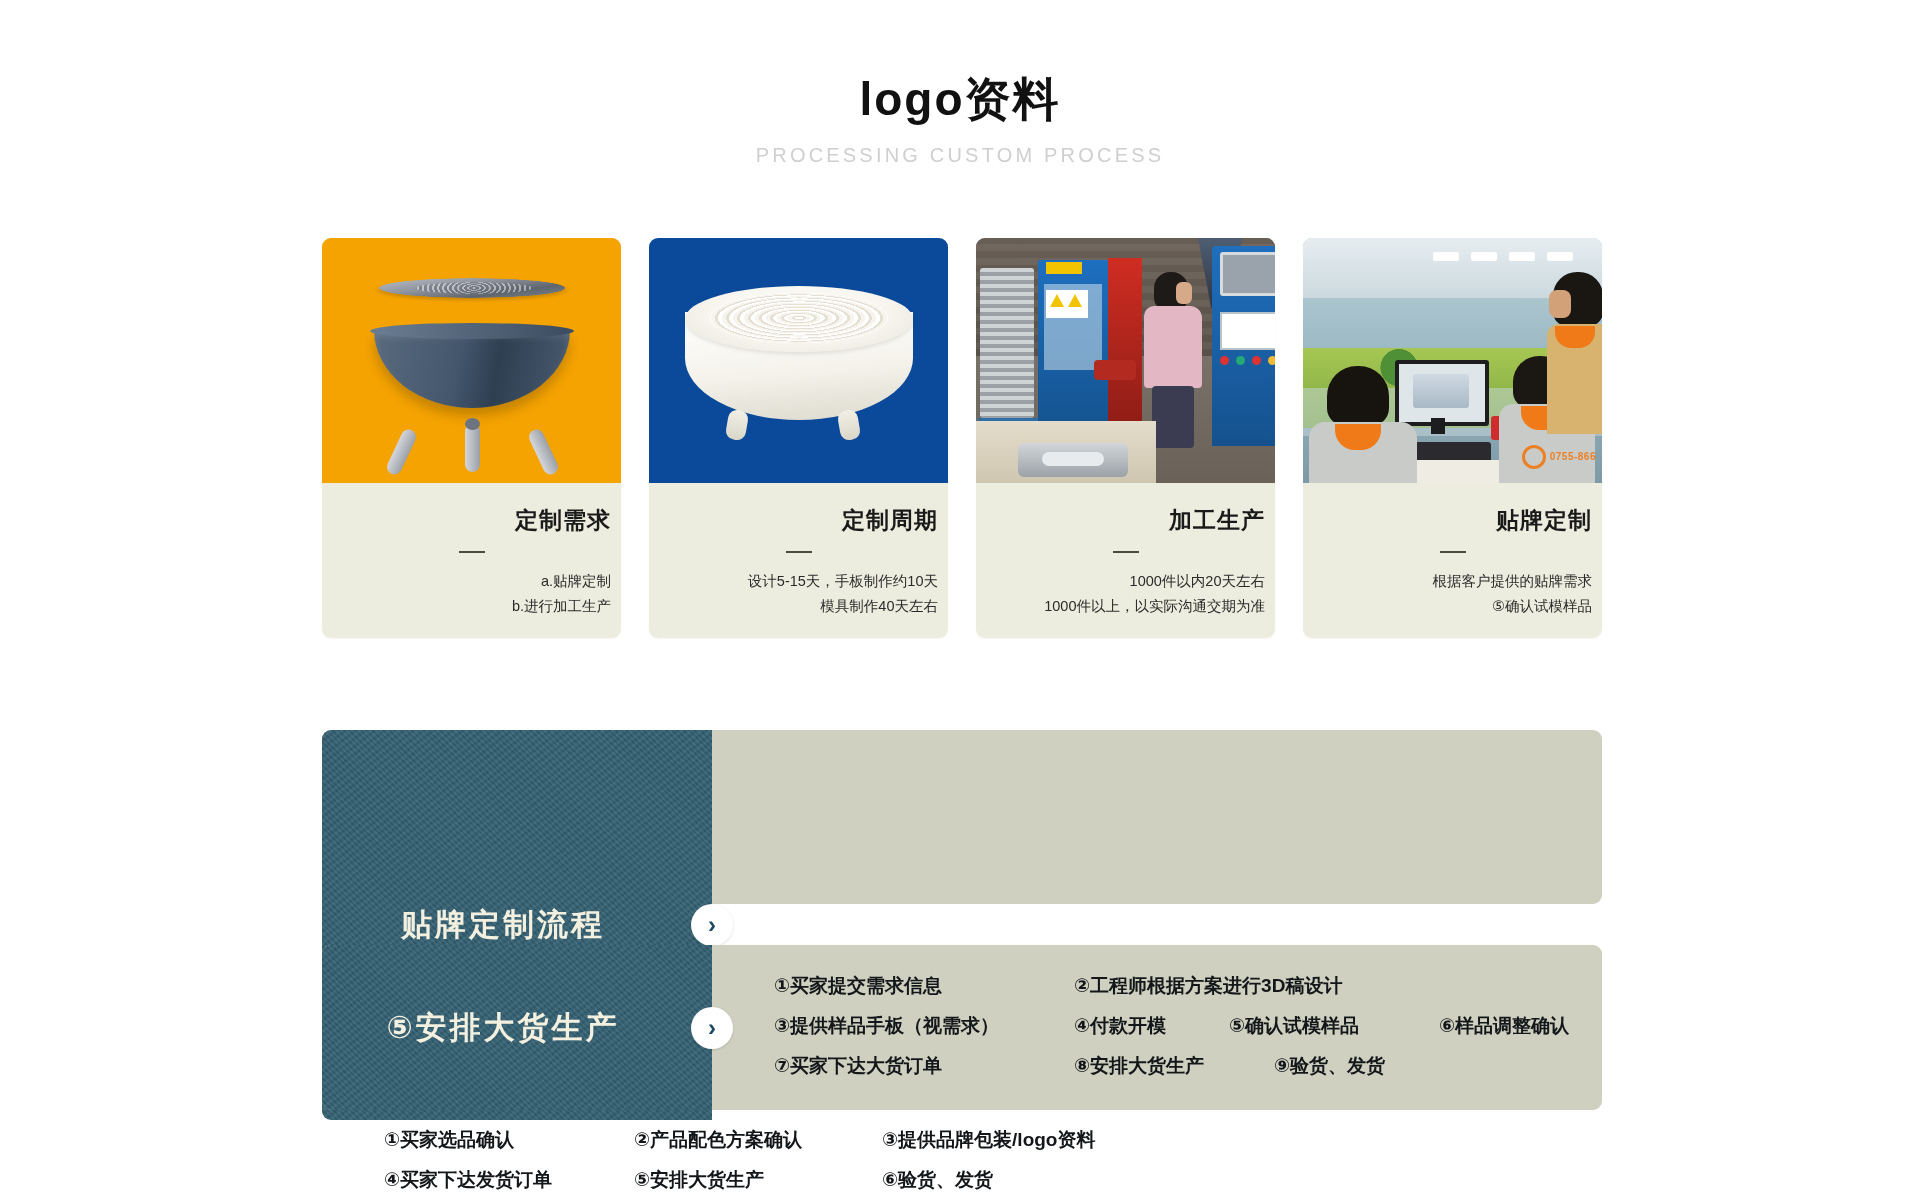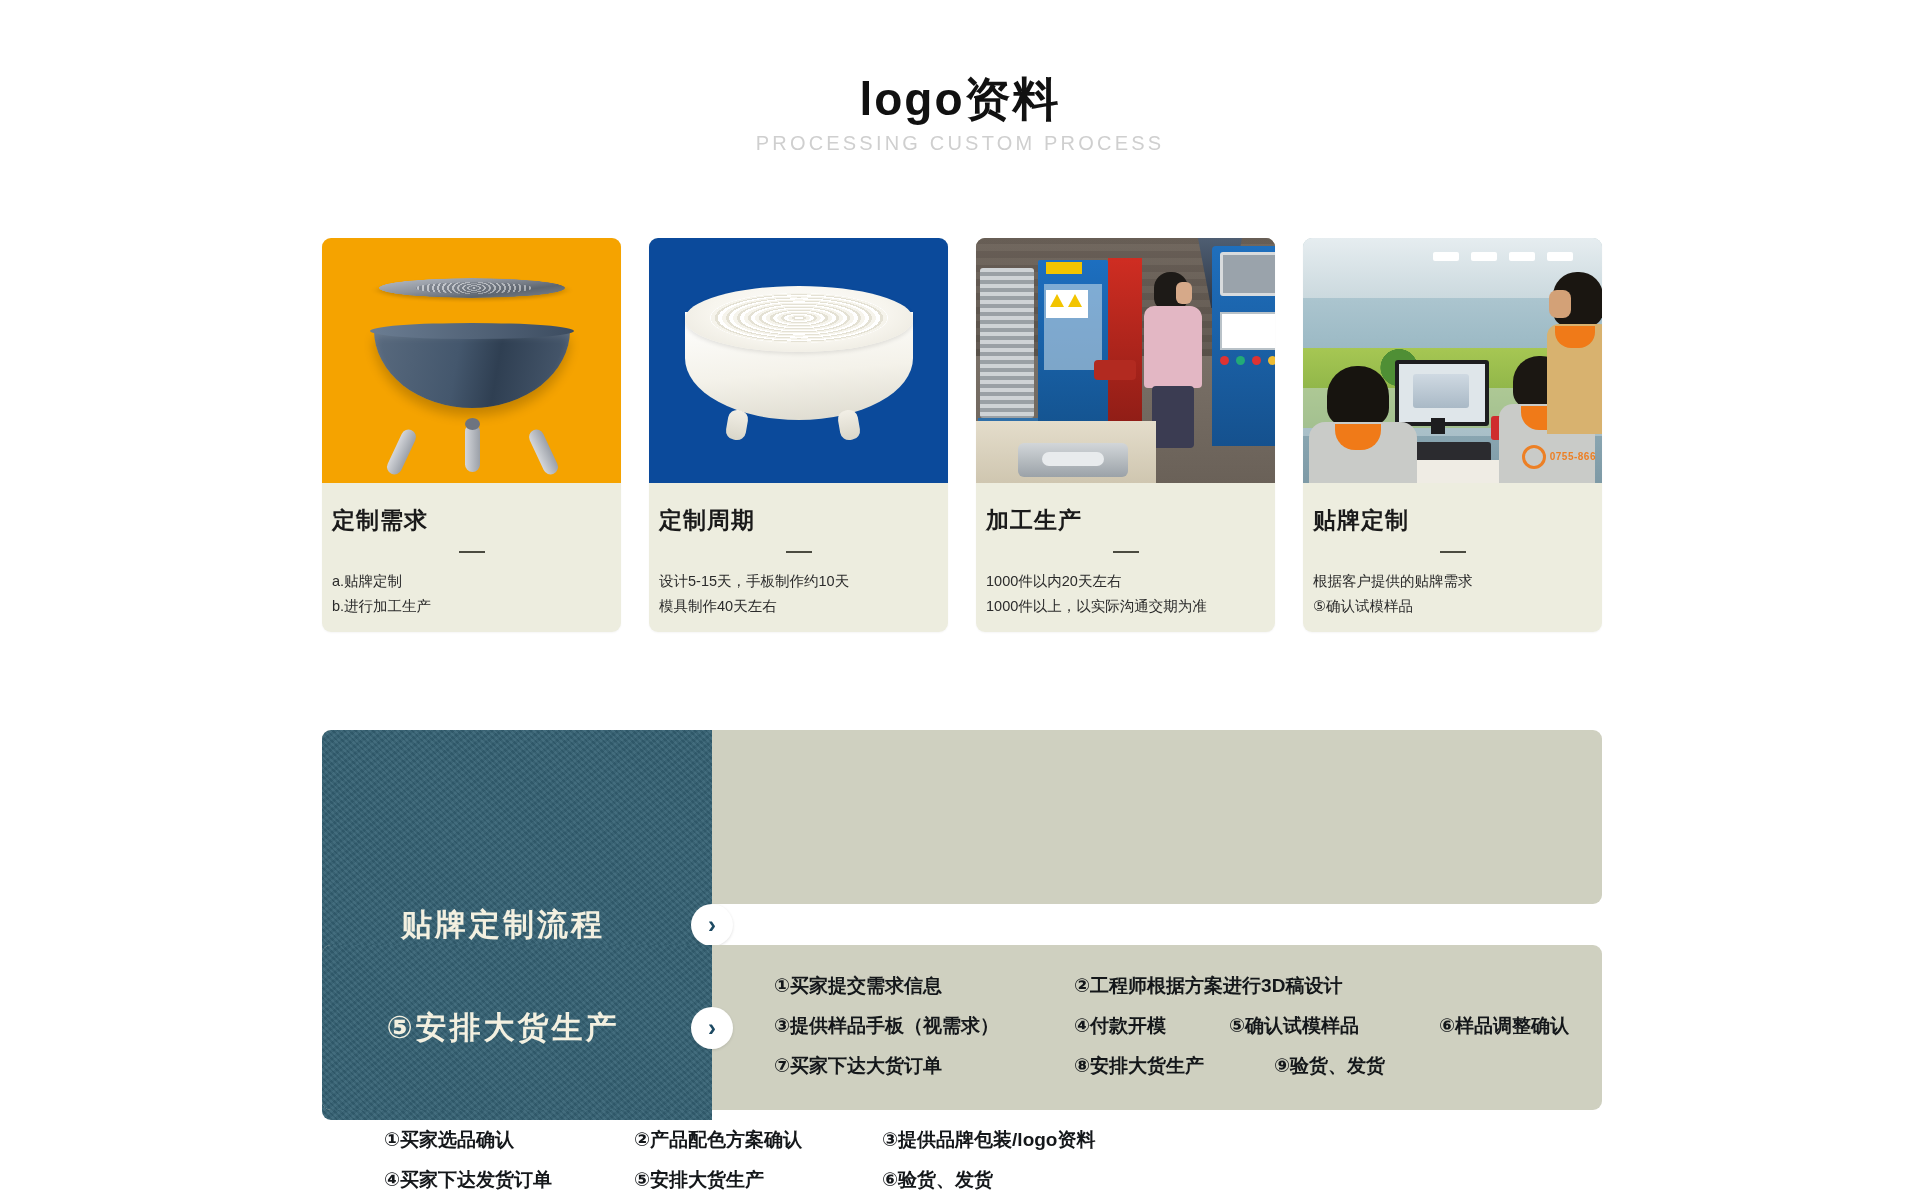"PROCESSING CUSTOM PROCESS" .page-subtitle { margin-top: 7px -> 19px }
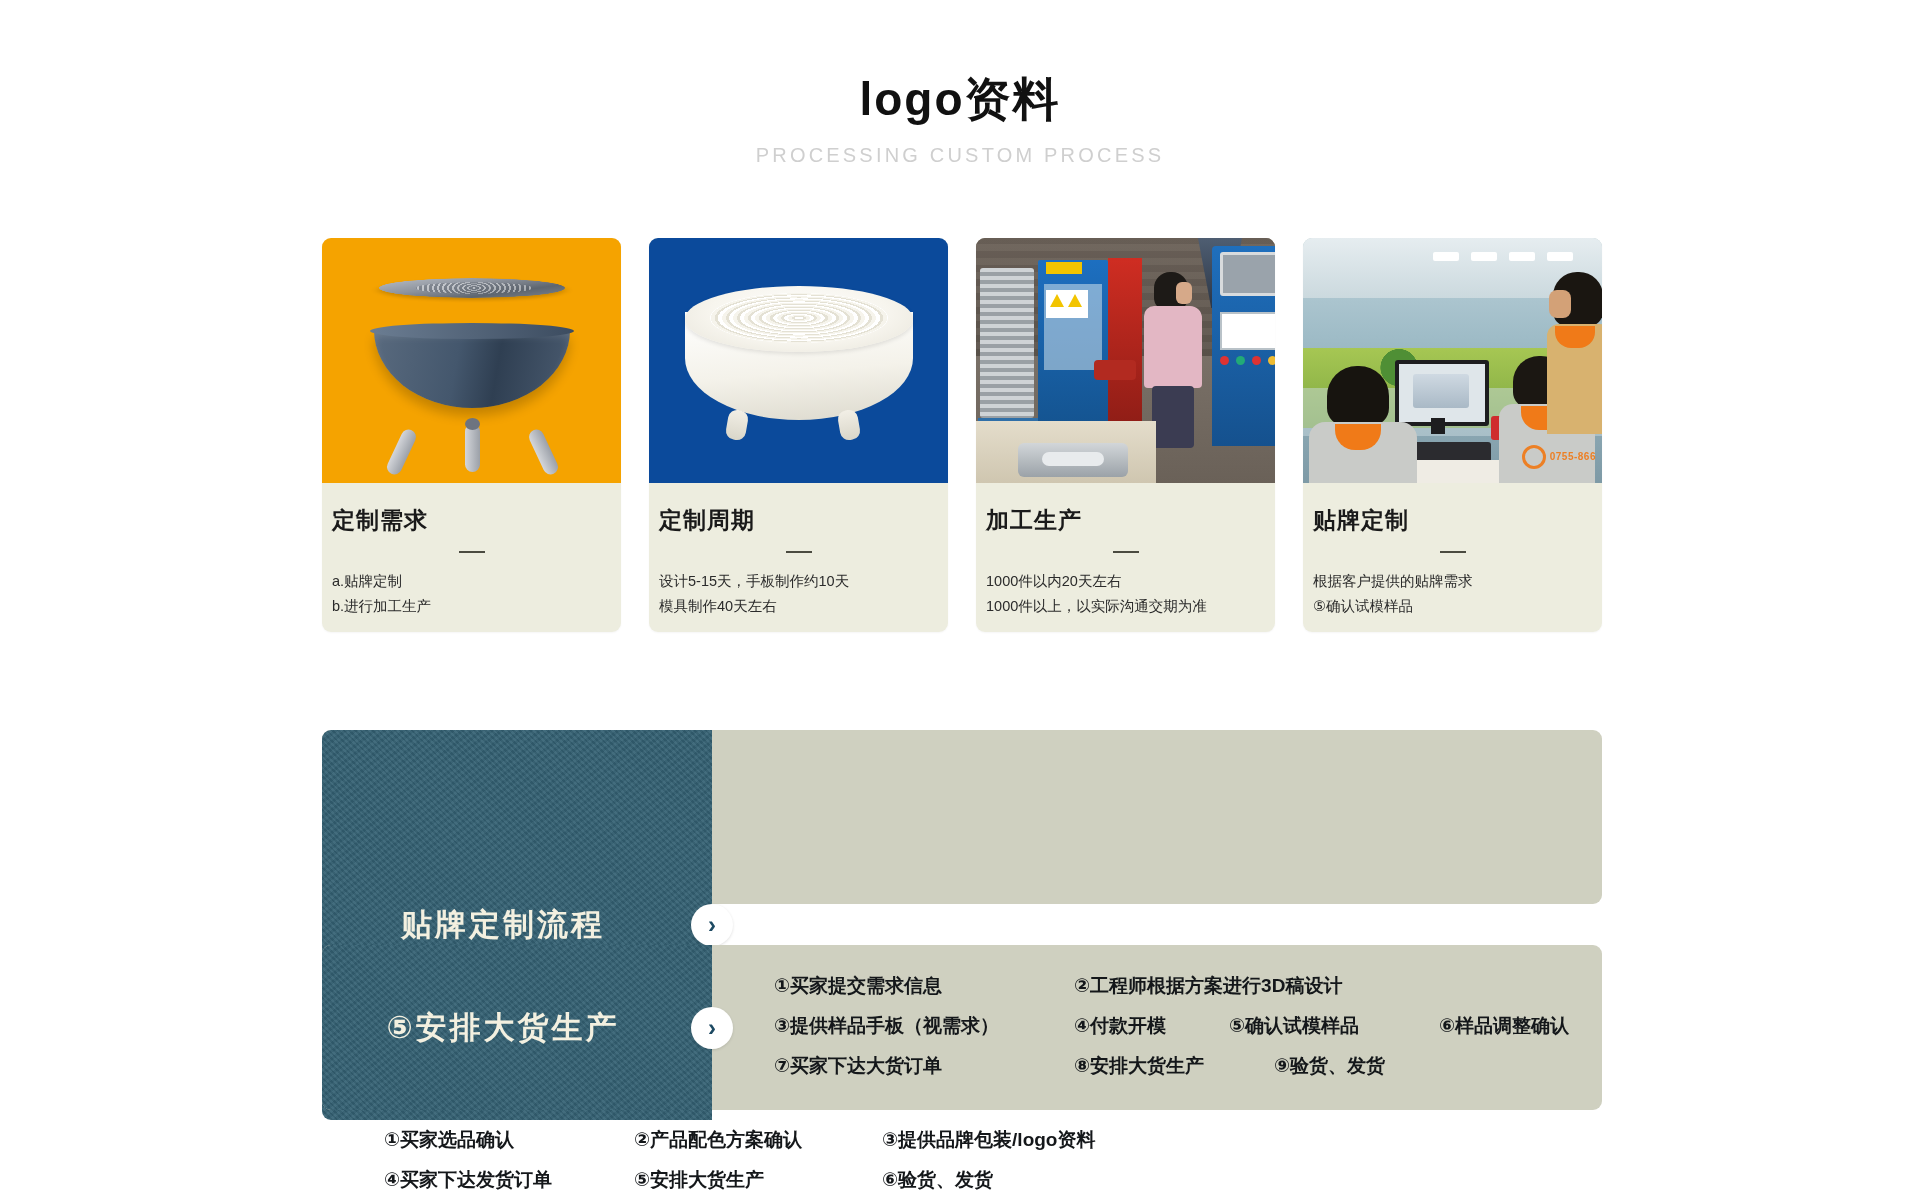"定制需求" .card-body { padding: 22px 10px 12px -> 22px 10px 18px; text-align: left -> right }
